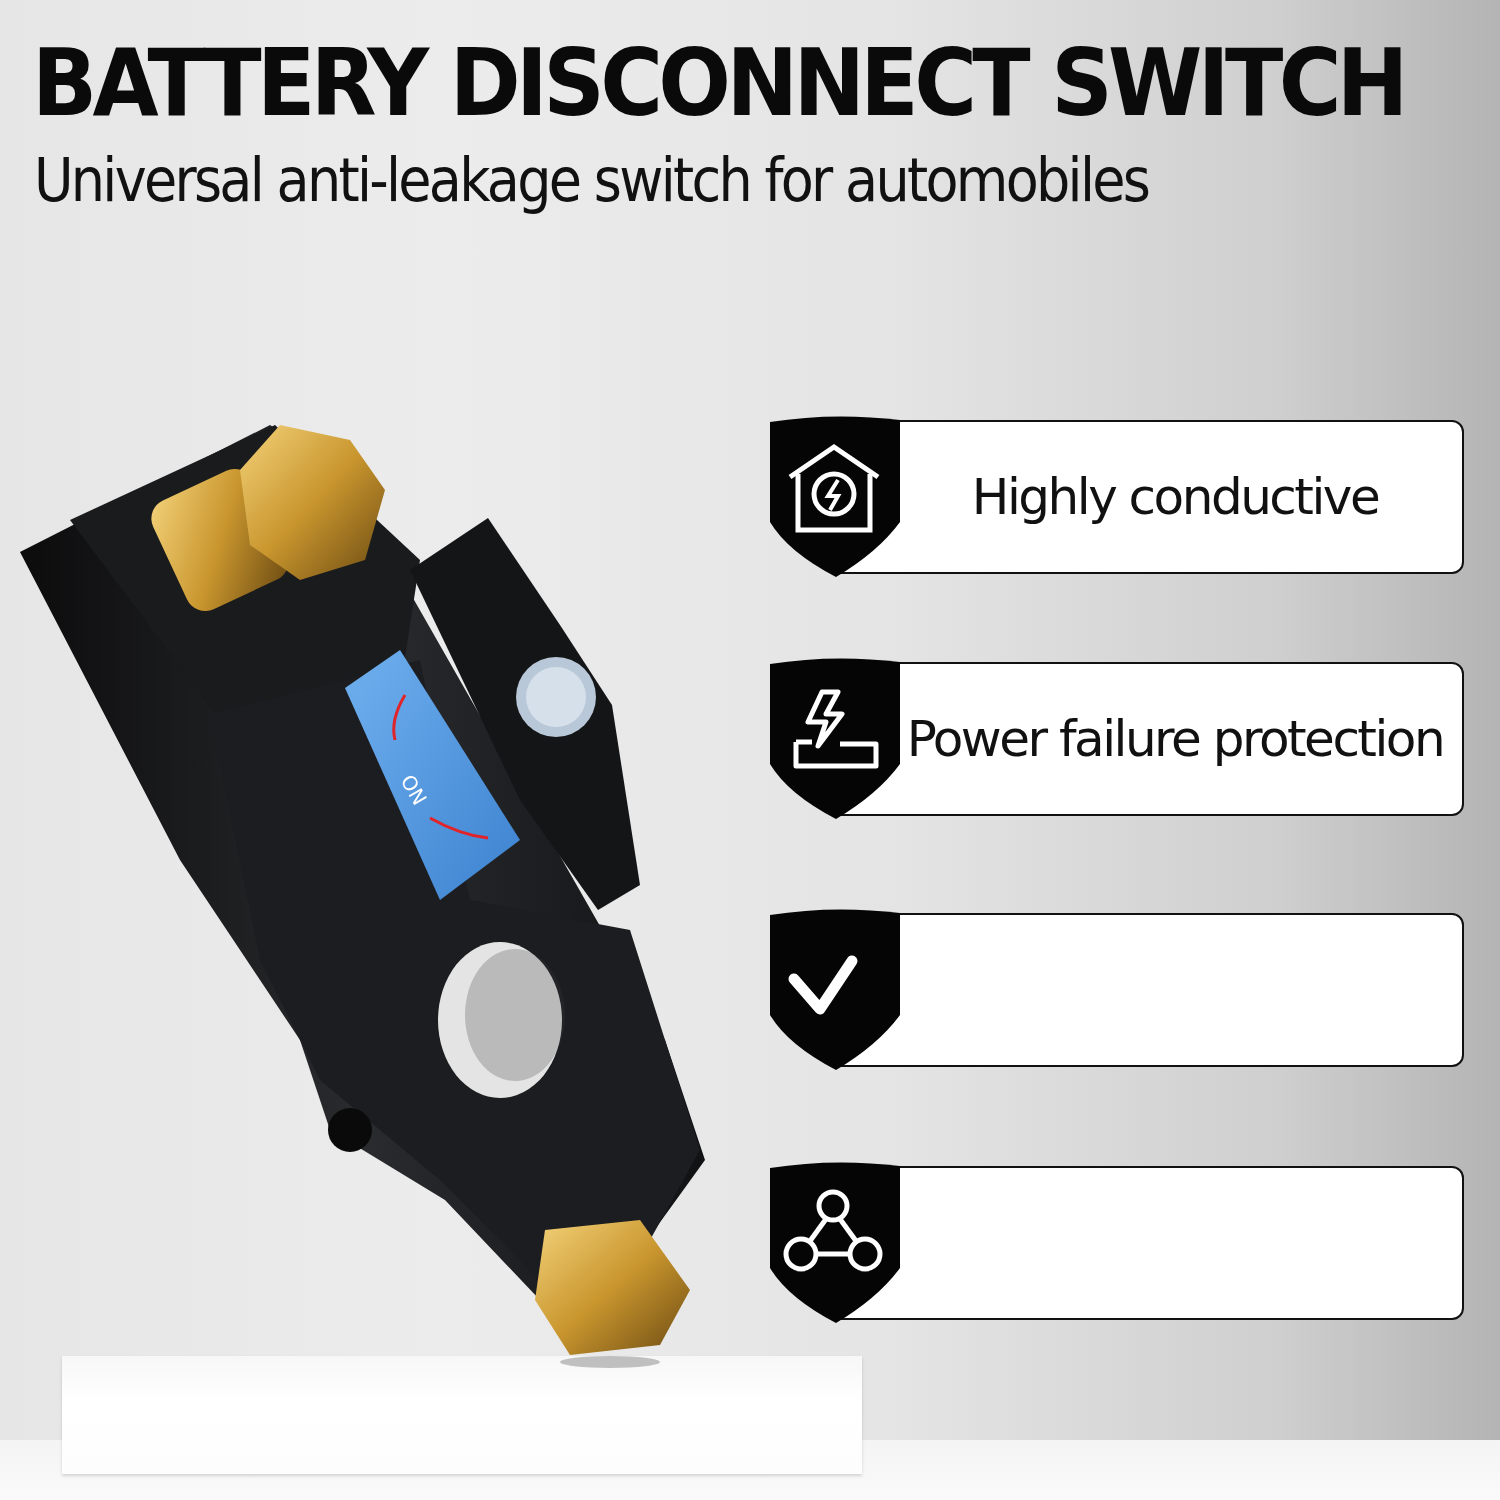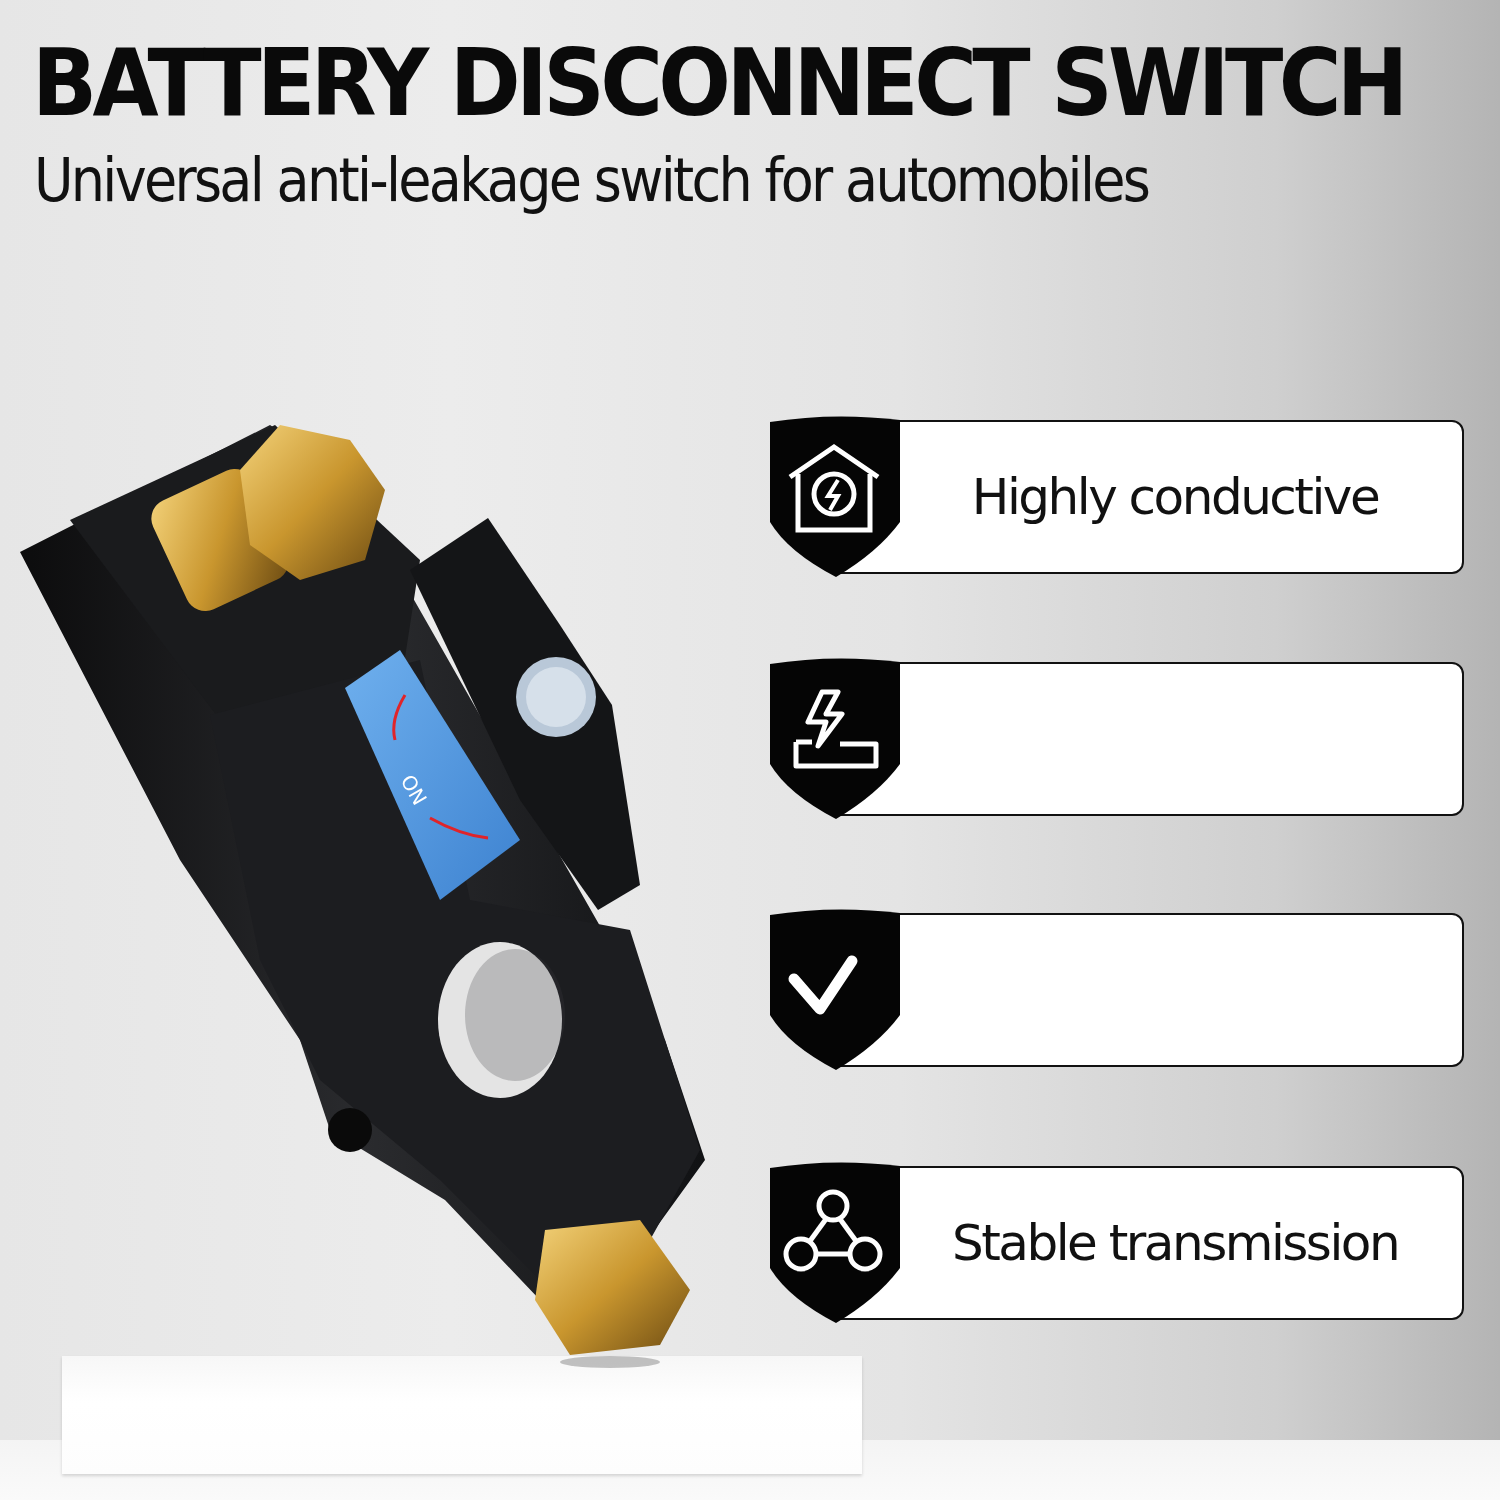"Power failure protection" div.label { html: none -> <div>Power failure protection</div> }
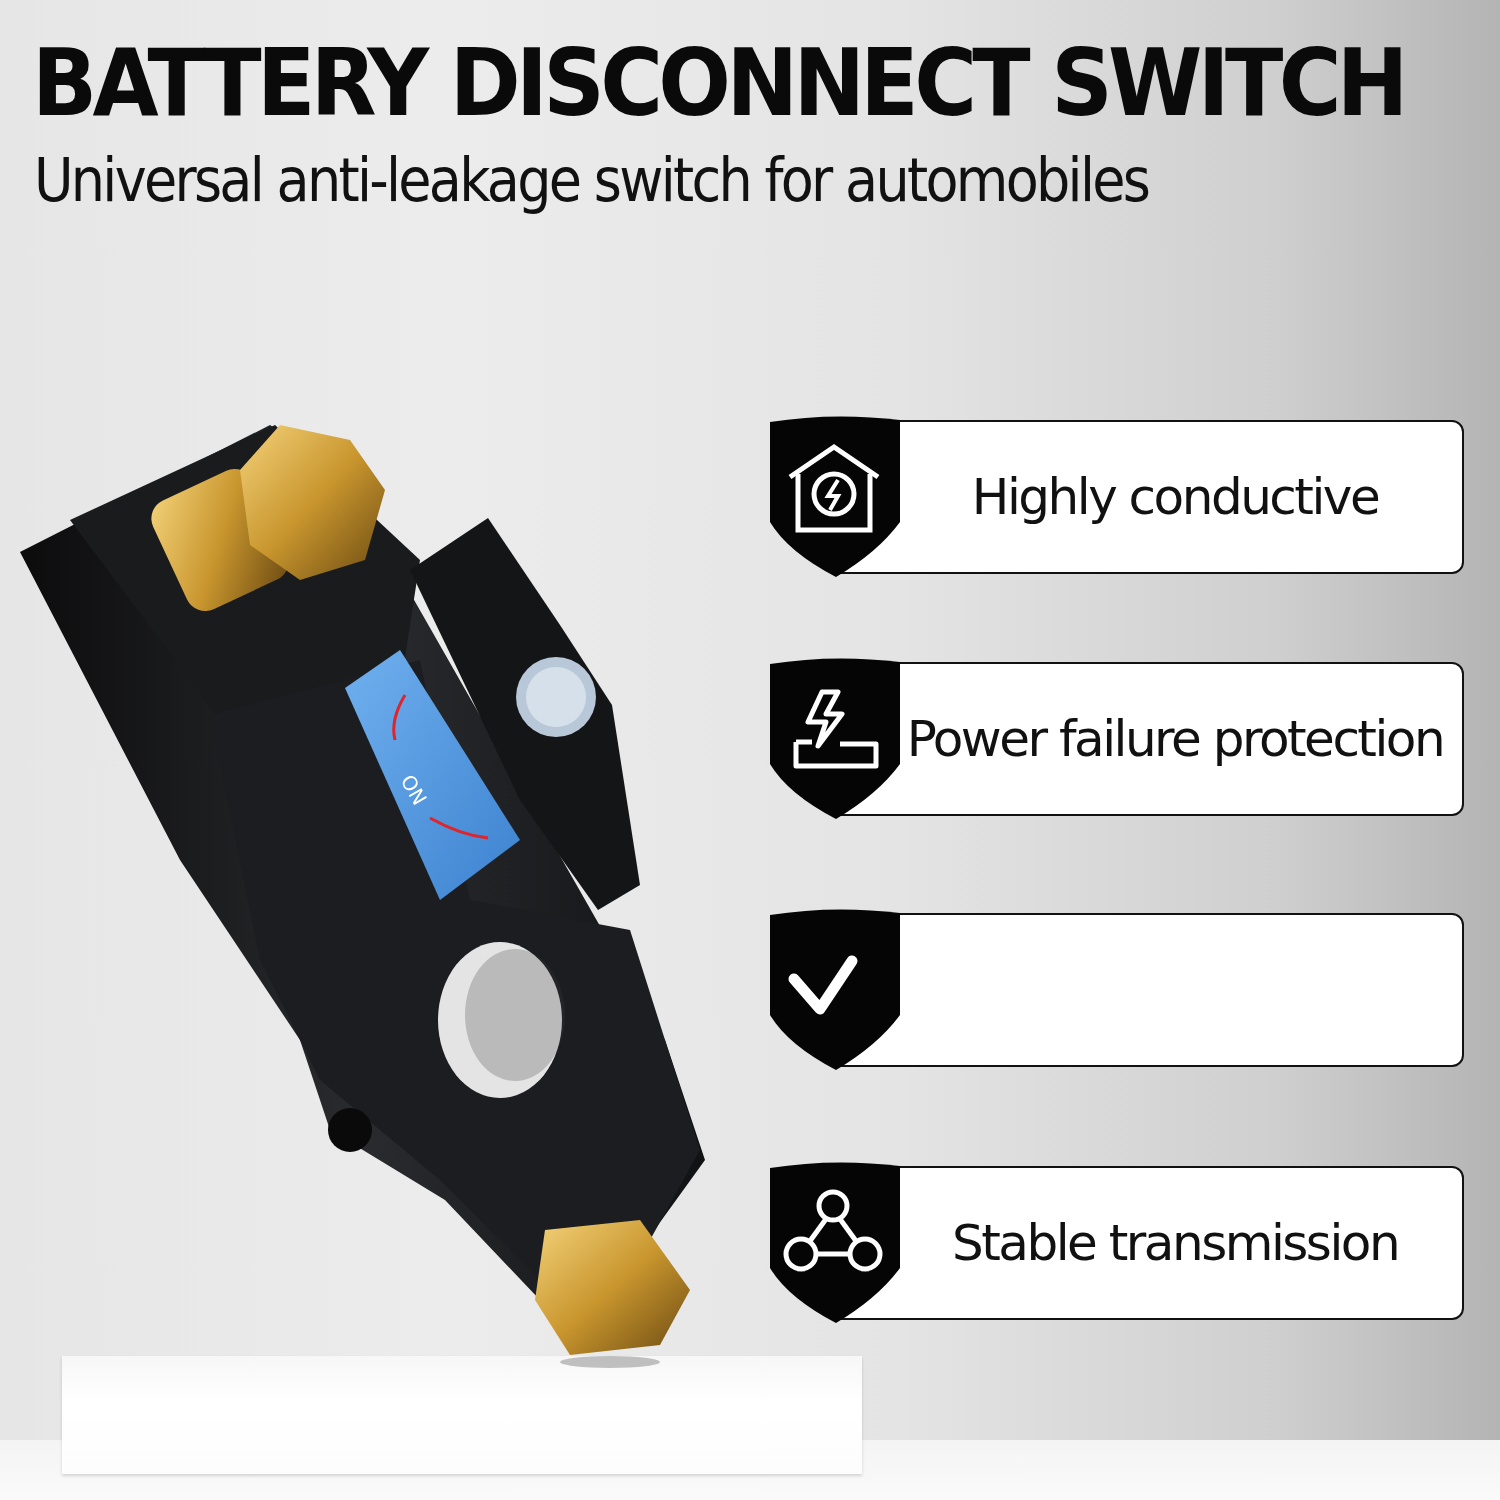"Stable transmission" div.label { html: <div>Stable transmission</div> -> none }
